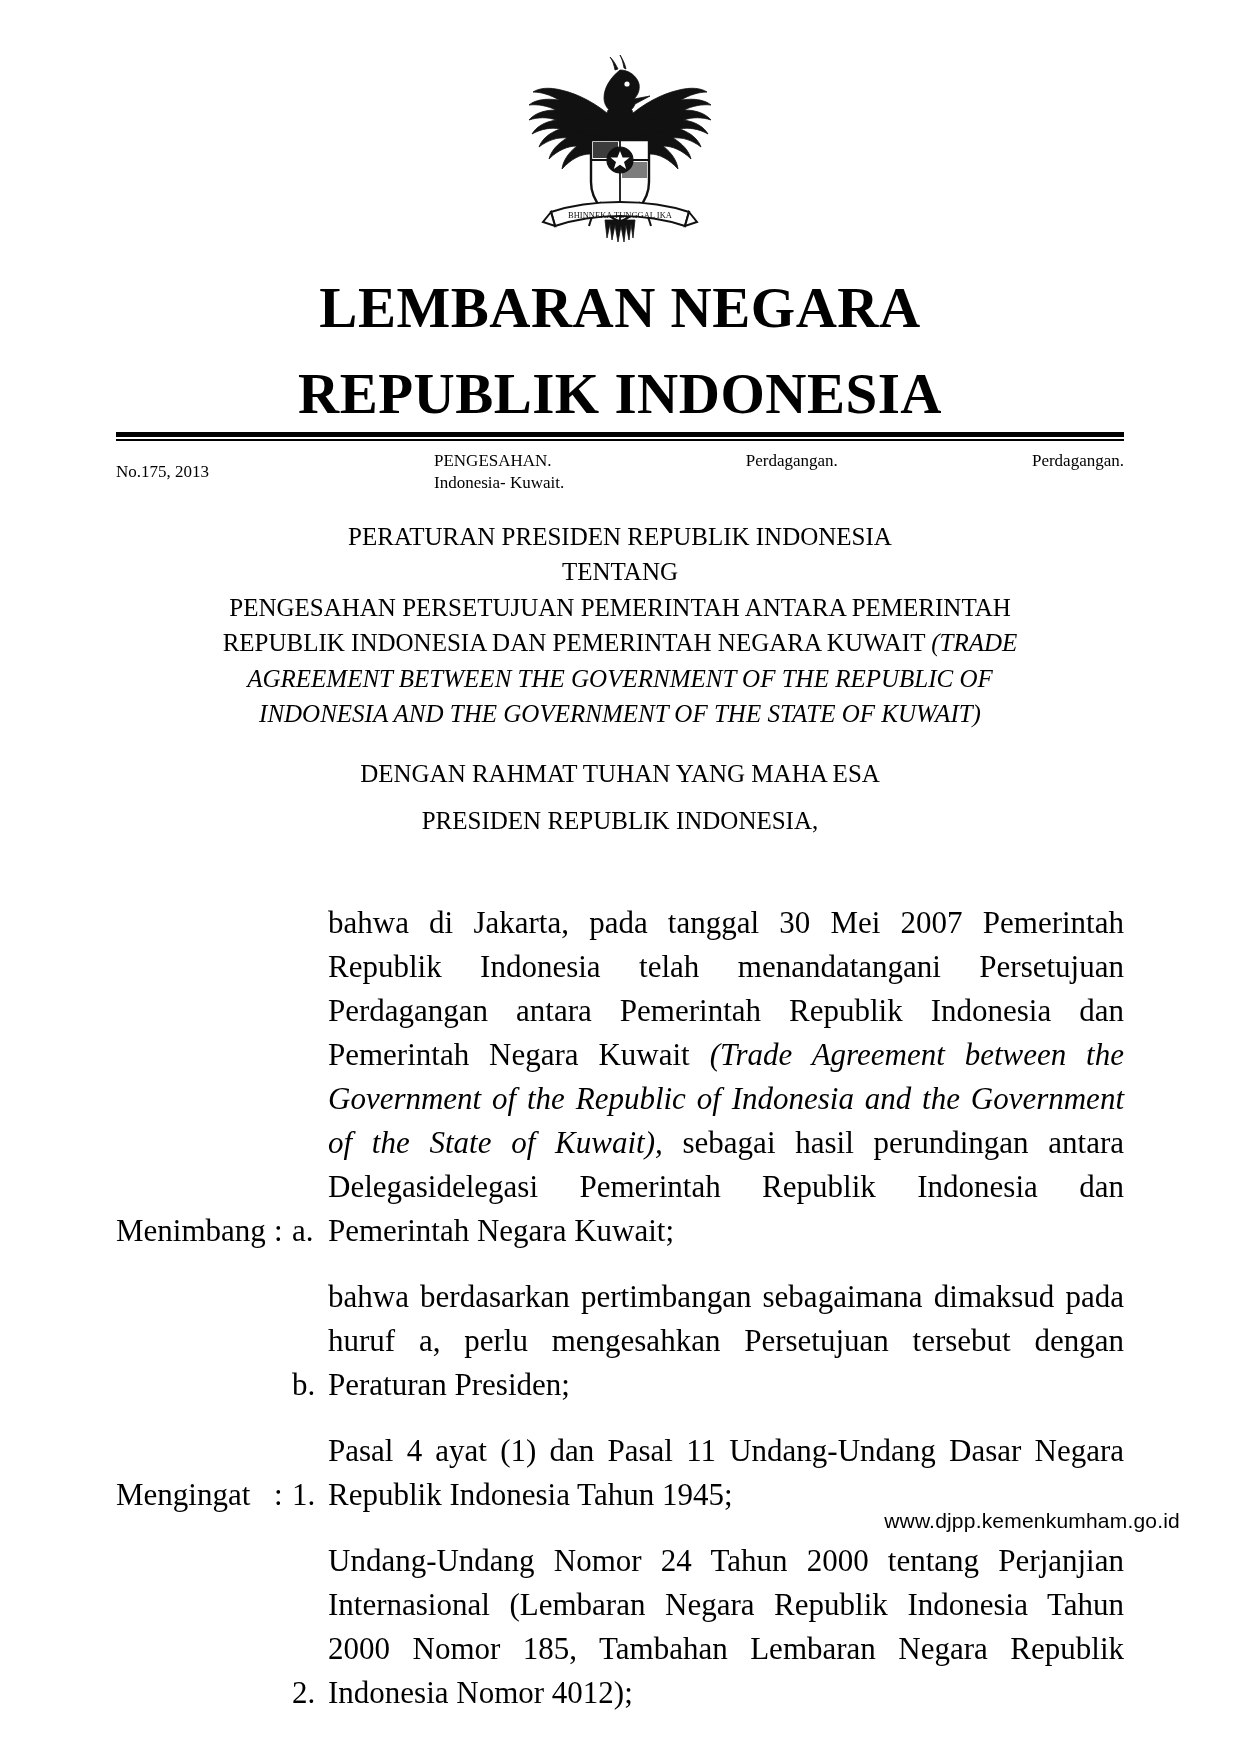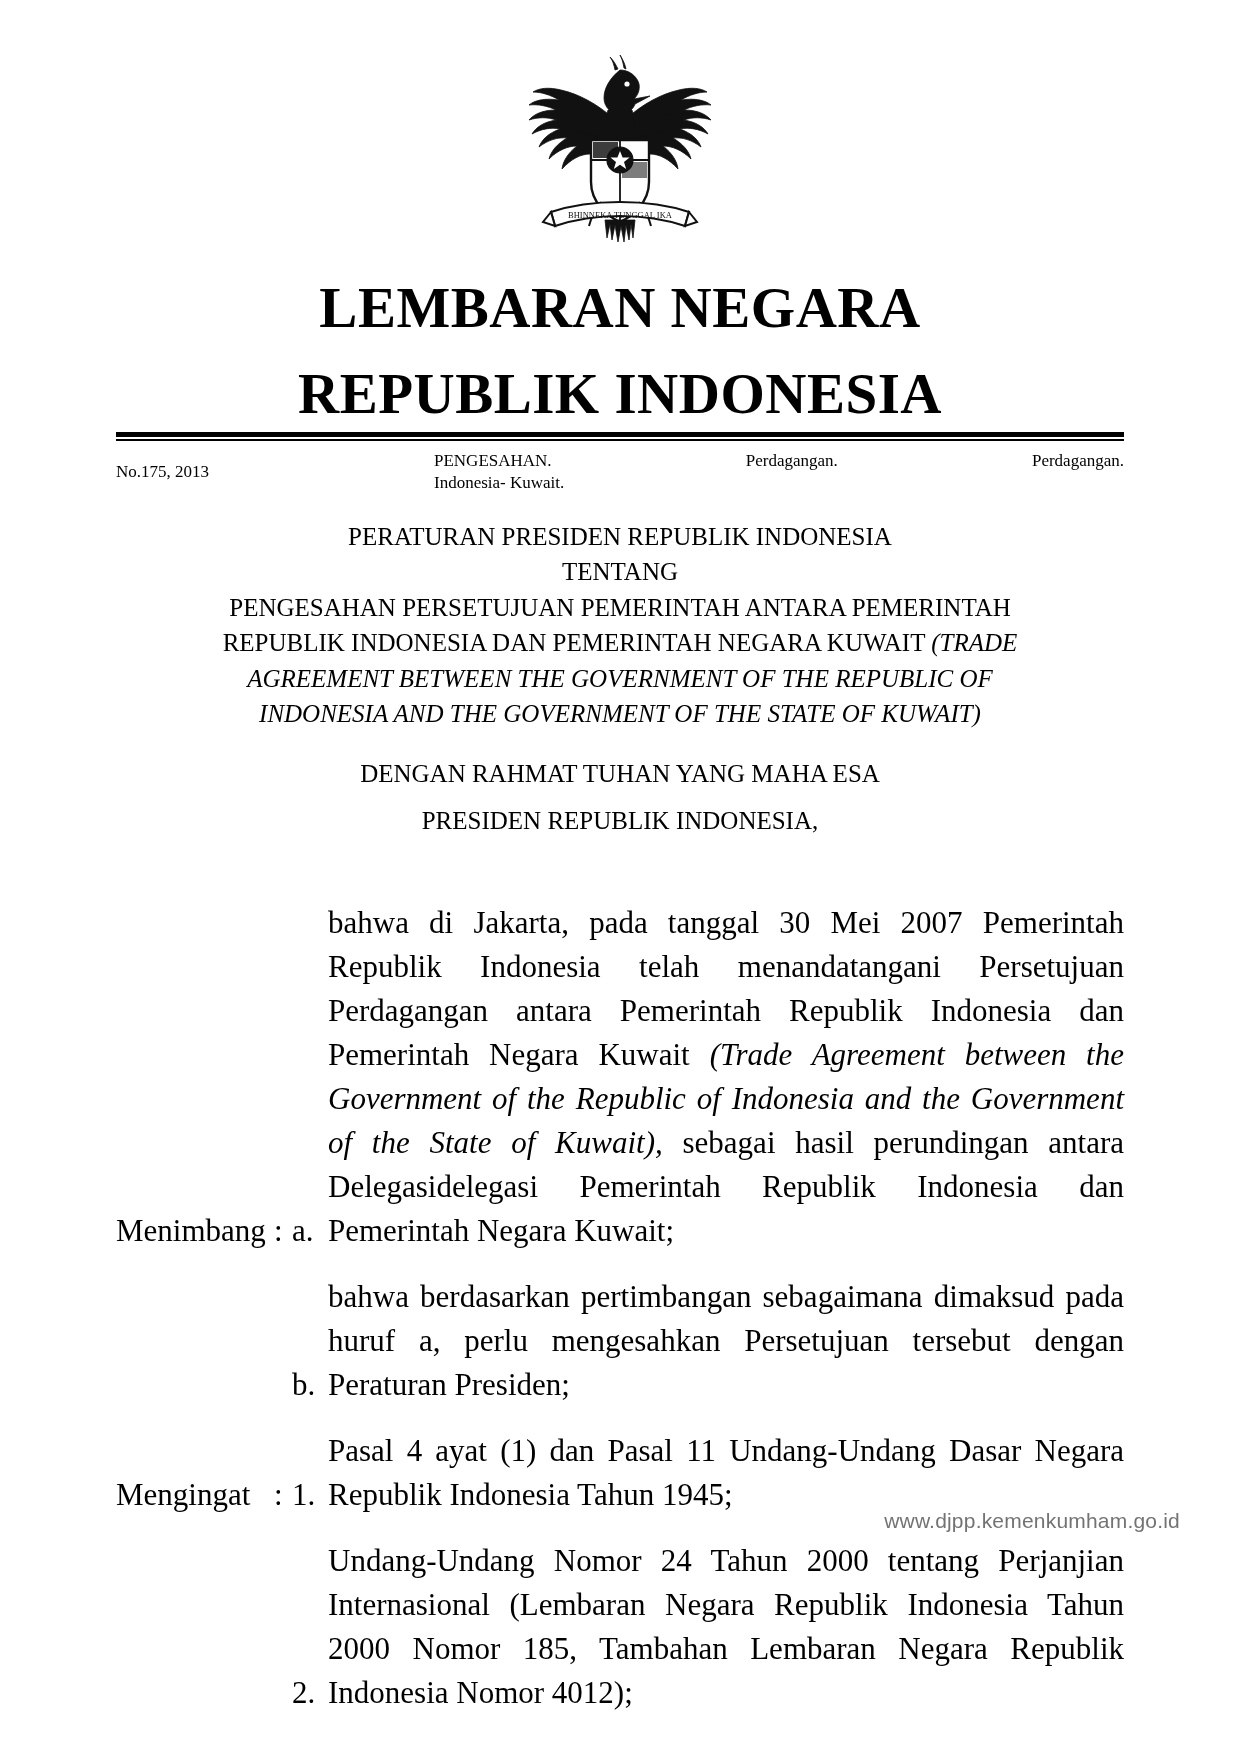"www.djpp.kemenkumham.go.id" .footer-mark { color: #737373 -> #000000 }
